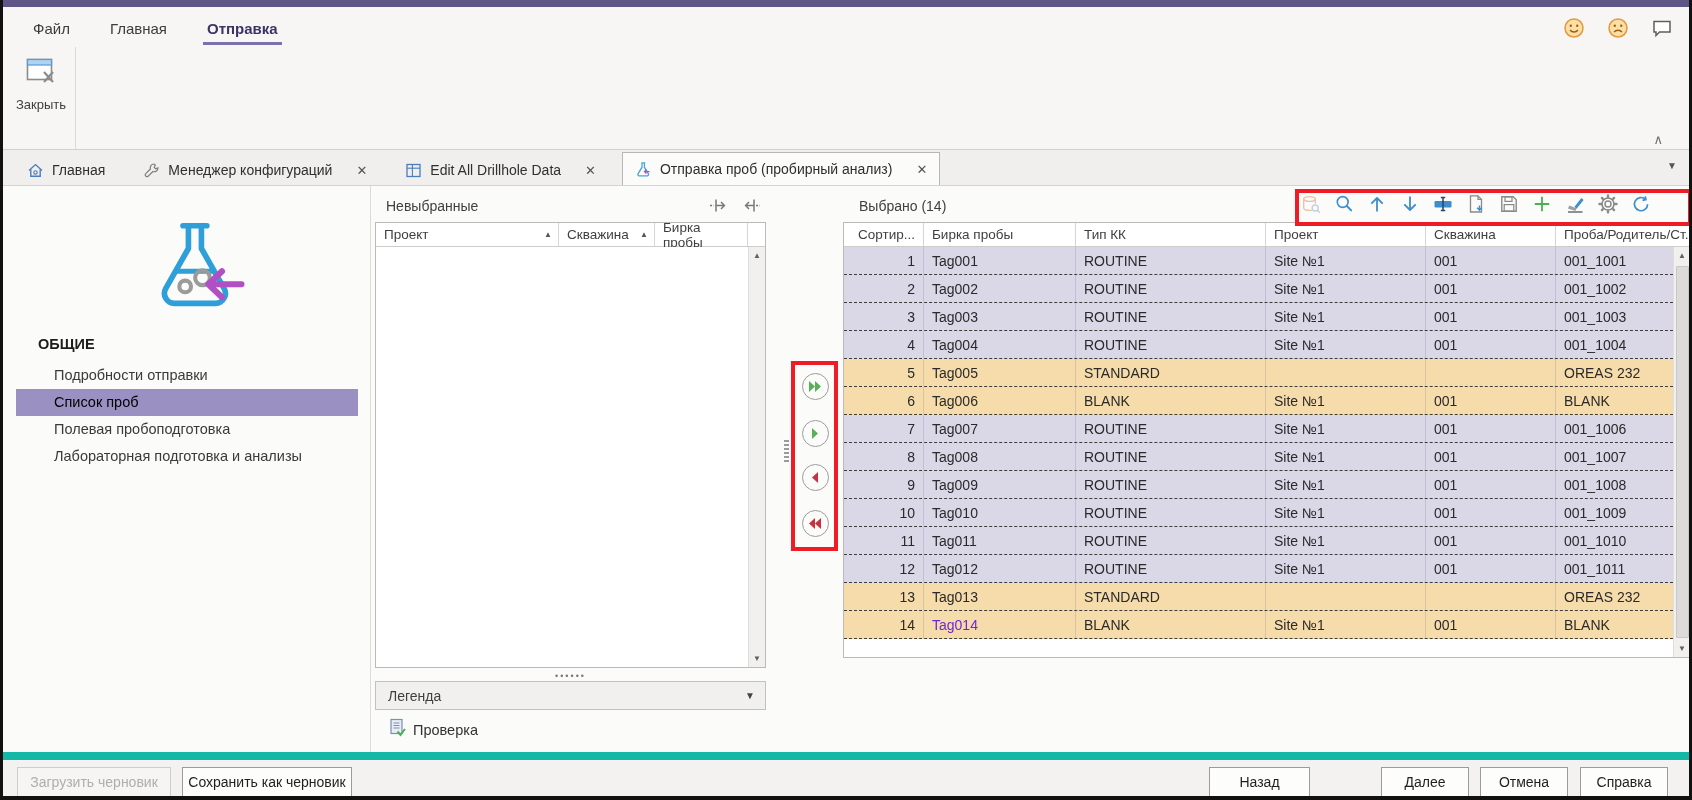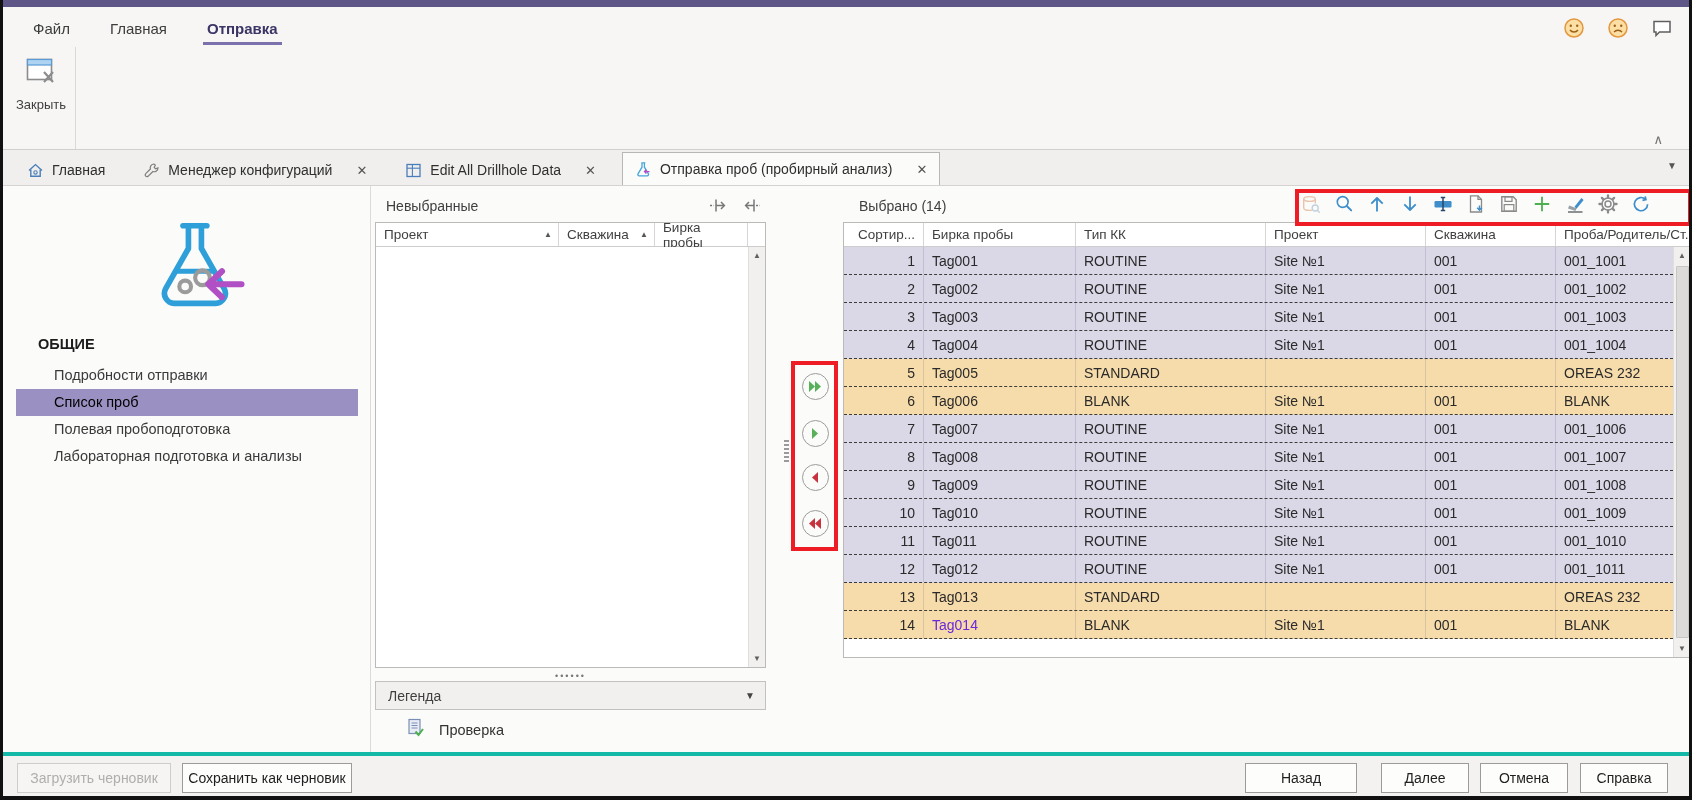"Проверка" .checkrow { gap: 14px -> 6px; left: 404px -> 386px }
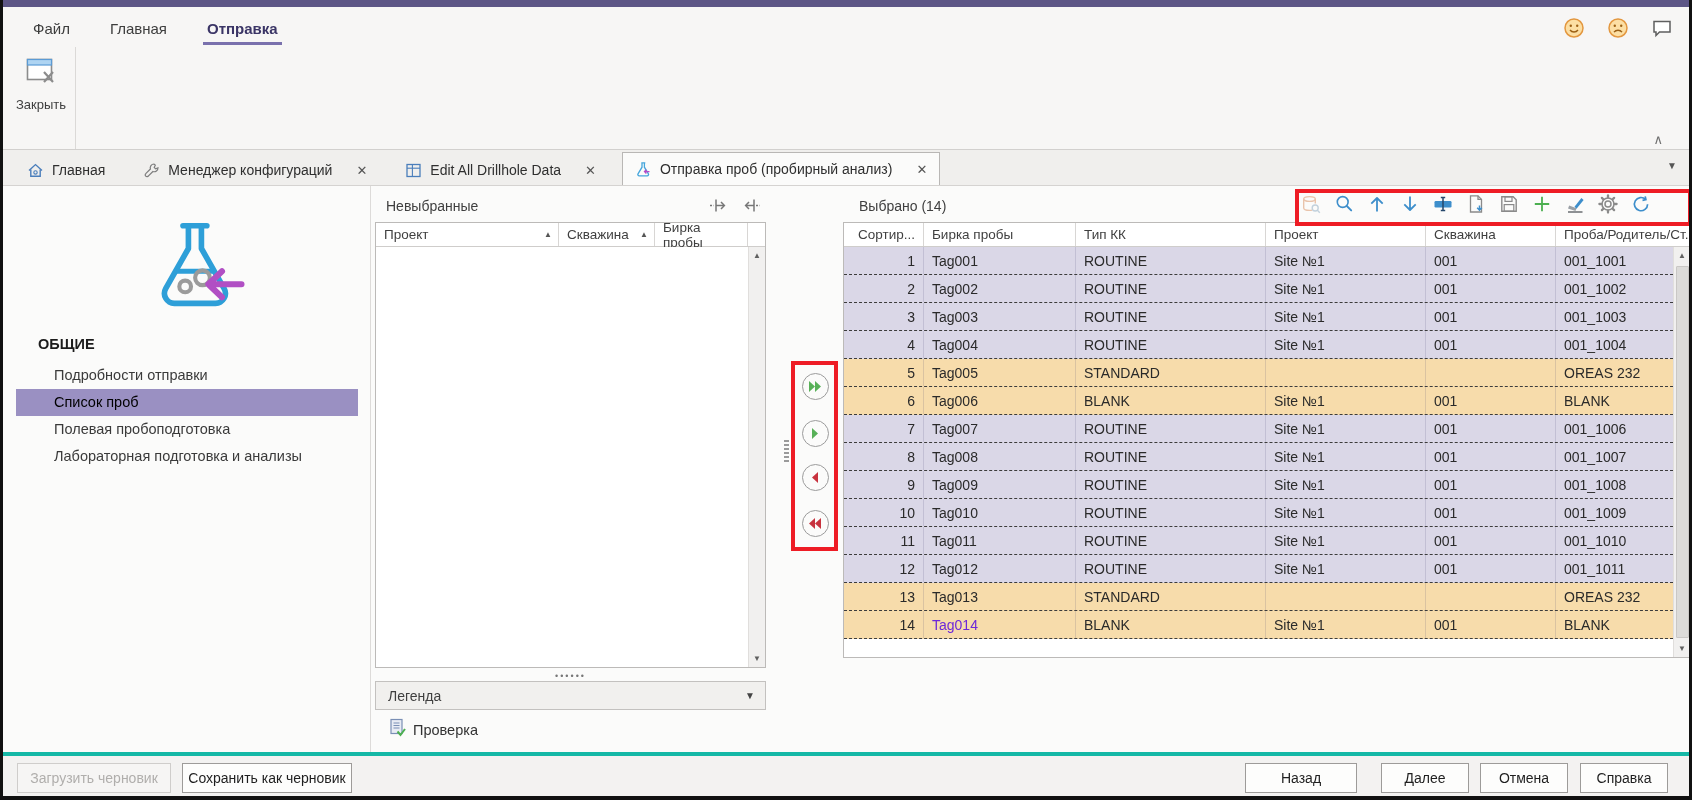"Загрузить черновик" .footer { border-top: 4px solid #14b8a6 -> 8px solid #14b8a6 }
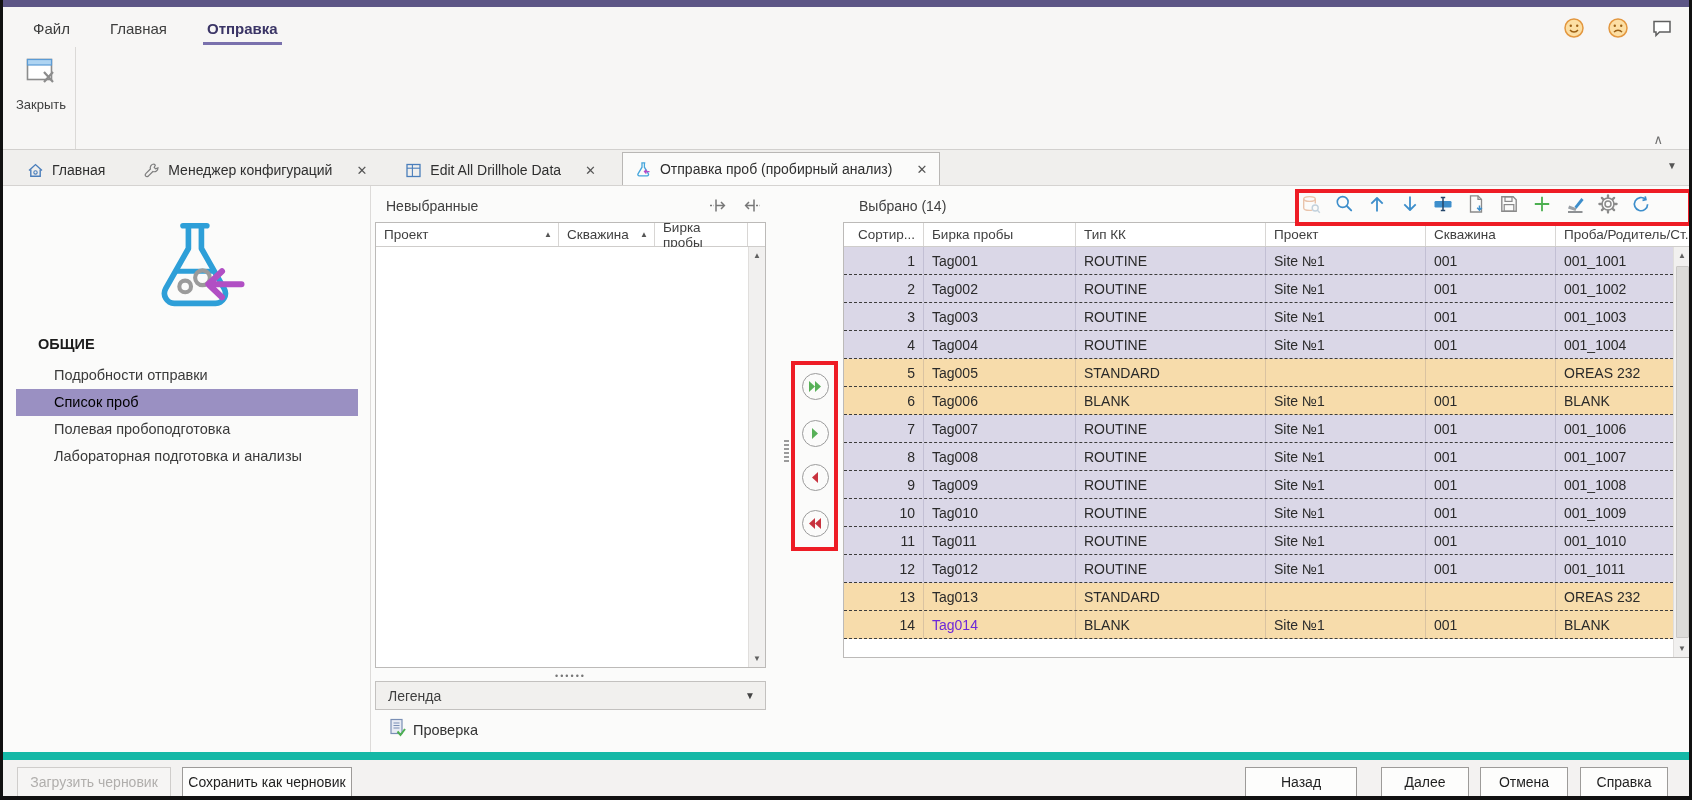"Назад" button.fbtn { margin-left: 36px -> none; width: 112px -> 101px }
